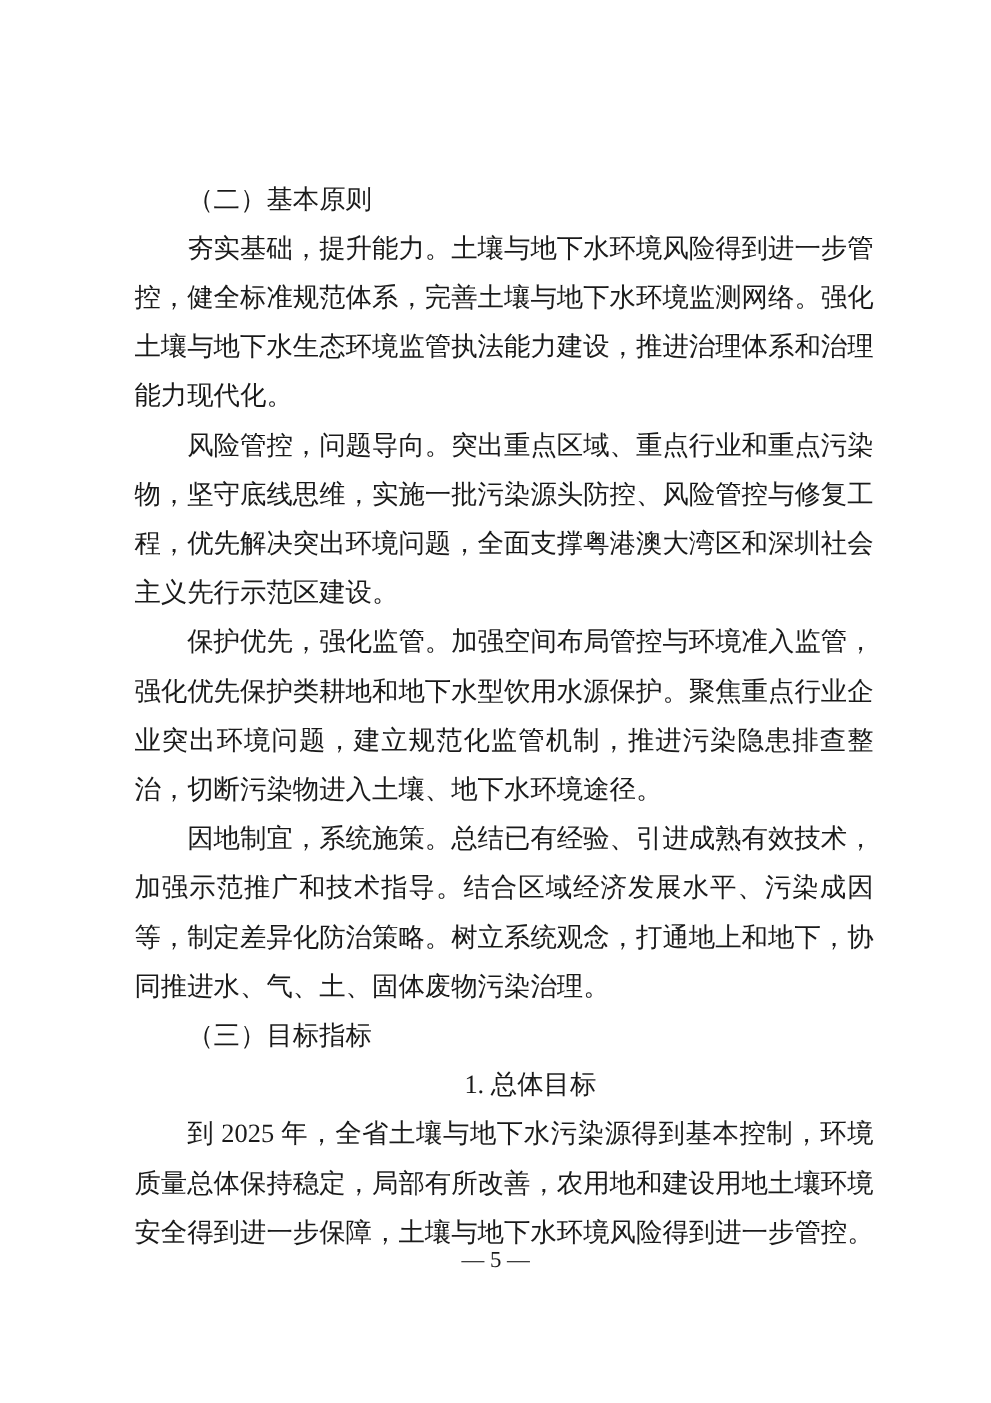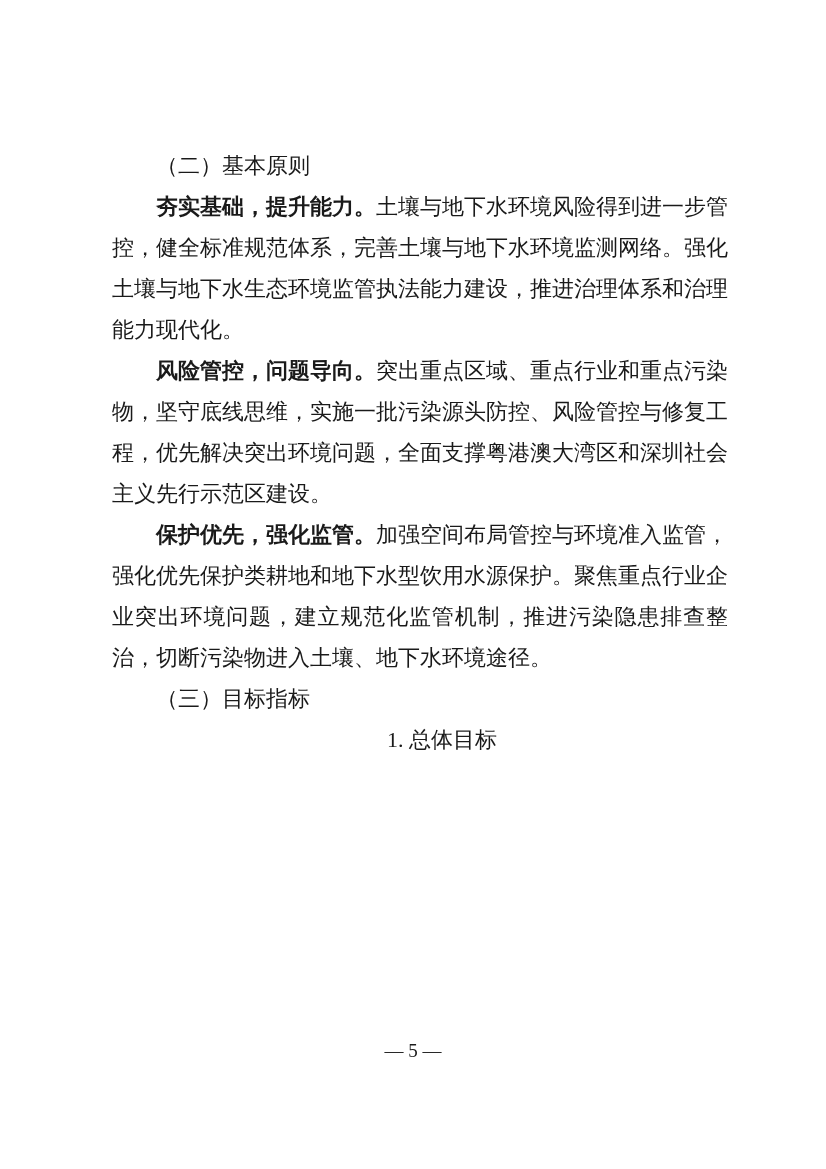"夯实基础，提升能力。" .para-lead { font-weight: bold -> normal }
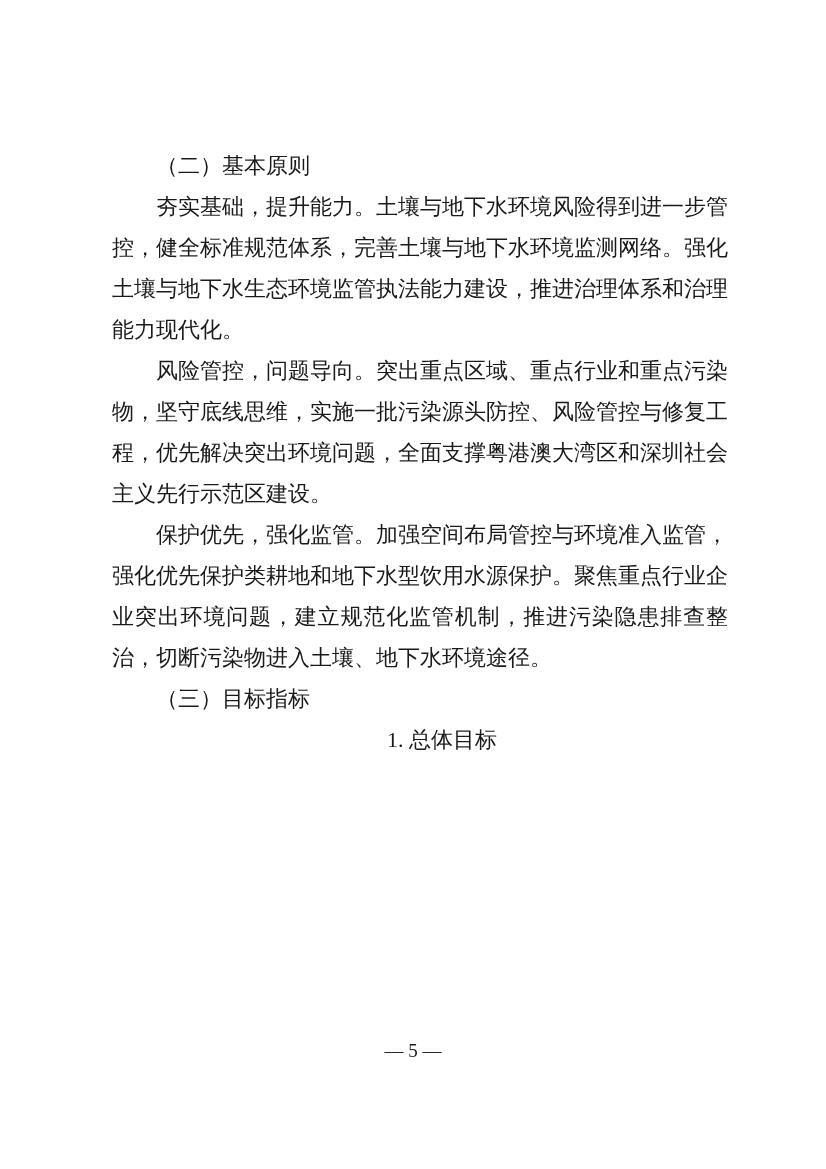"因地制宜，系统施策。总结已有经验、引进成熟有效技术，加强示范推广和技术指导。结合" p.para { html: none -> <p><span>因地制宜，系统施策。</span><span>总结已有经验、引进成熟有效技术，加强示范推广和技术指导。结合区域经济发展水平、污染成因等，制定差异化防治策略。树立系统观念，打通地上和地下，协同推进水、气、土、固体废物污染治理。</span></p> }
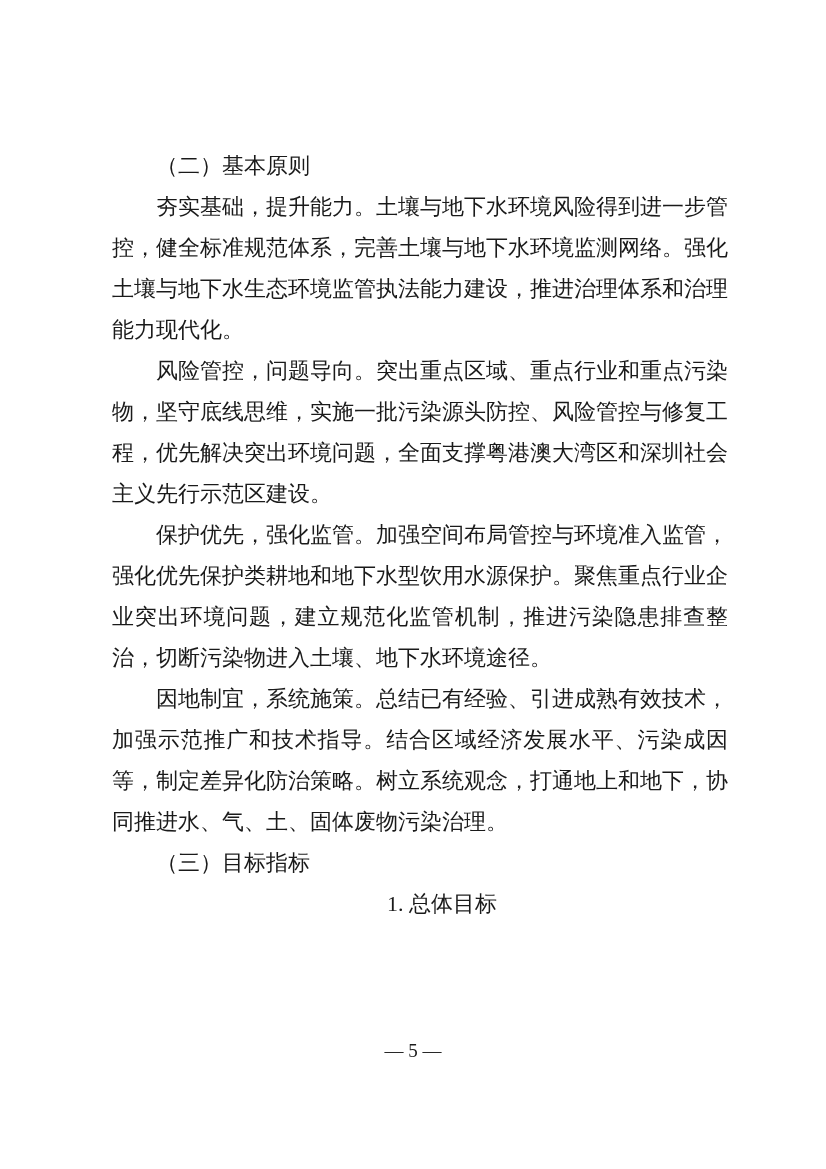"到 2025" p.para { html: none -> <p><span>到 2025 年，全省土壤与地下水污染源得到基本控制，环境质量总体保持稳定，局部有所改善，农用地和建设用地土壤环境安全得到进一步保障，土壤与地下水环境风险得到进一步管控。</span></p> }
